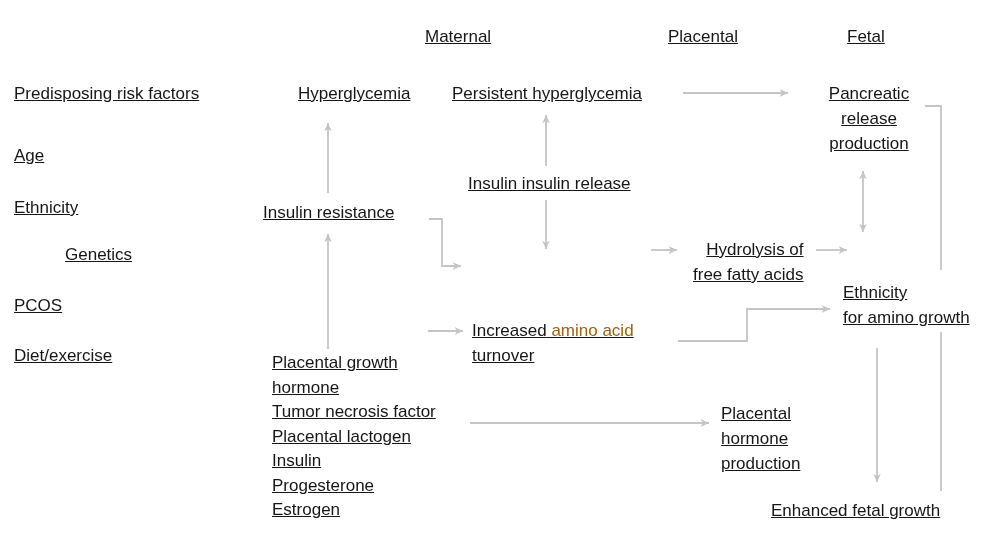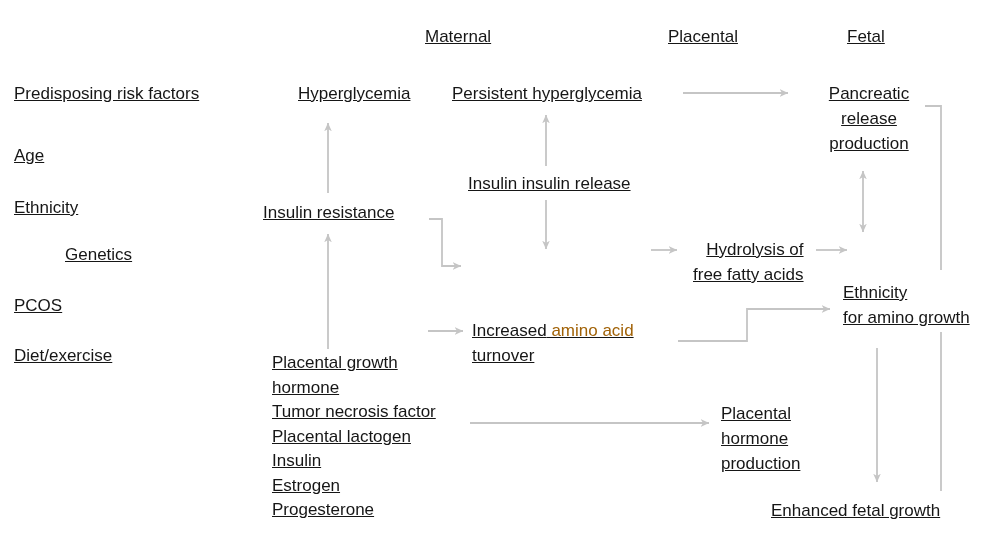"Estrogen" div { order: before "Progesterone" -> after "Progesterone" }
